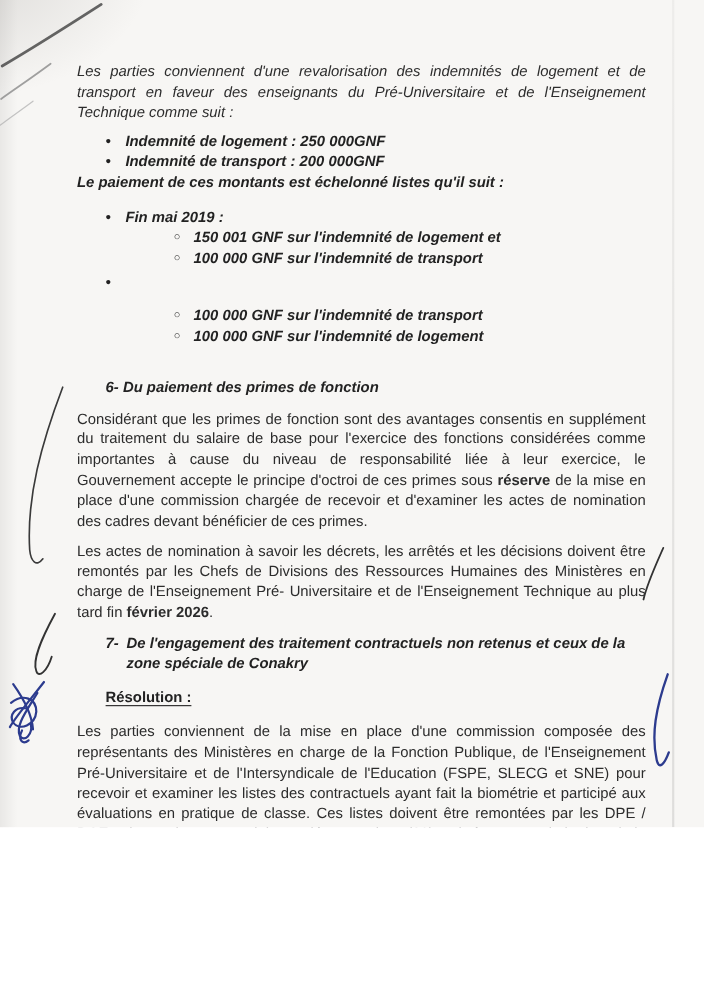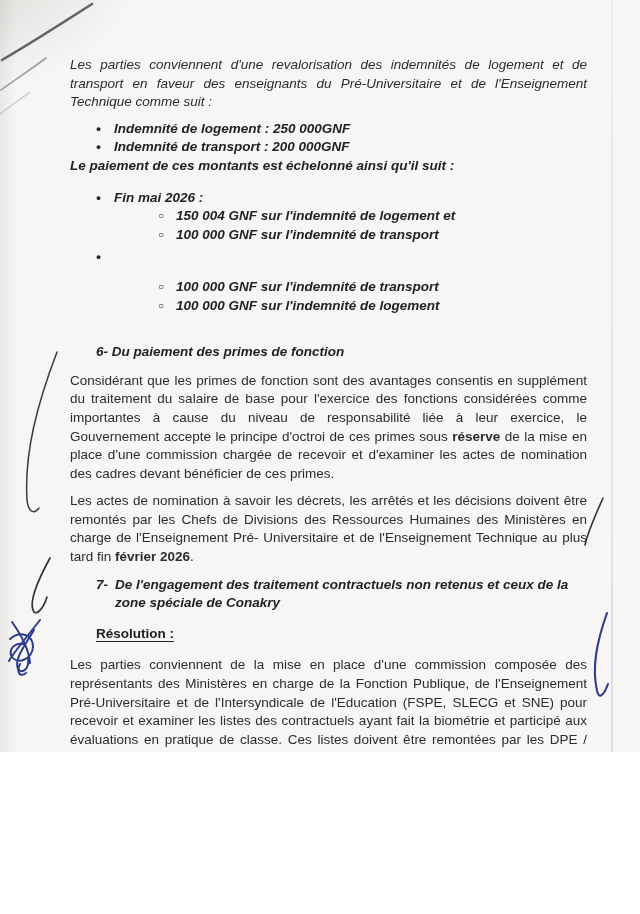"Le paiement de ces montants" p.payintro { text: ainsi -> listes }
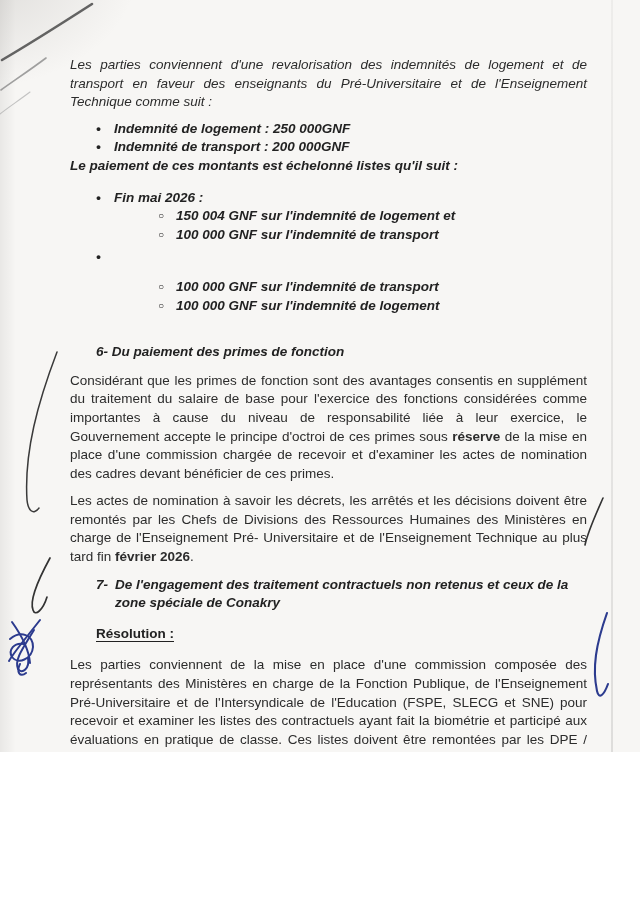"Fin mai 2026 :" span { text: 2026 -> 2019 }
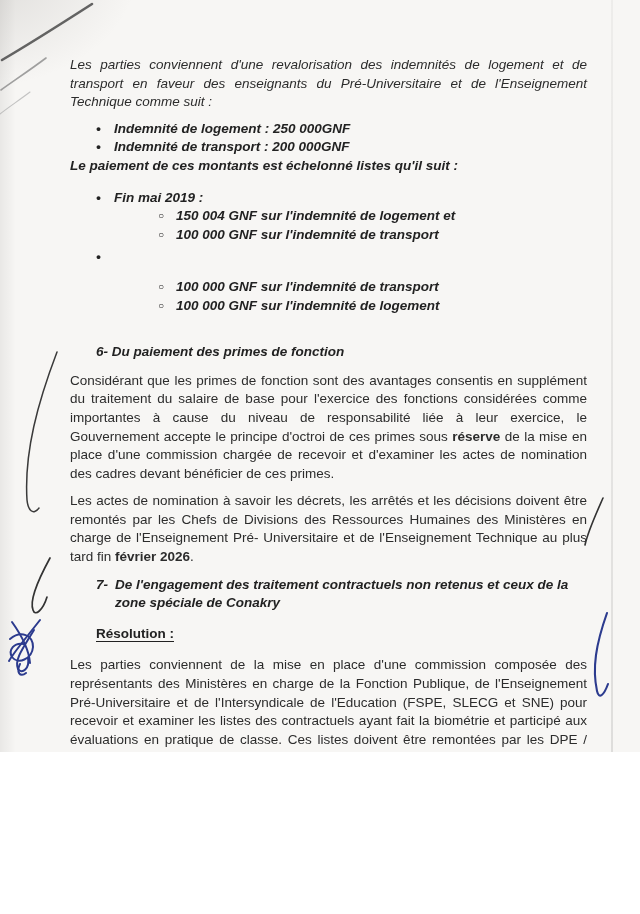"150 004 GNF sur l'indemnité" span { text: 150 004 -> 150 001 }
